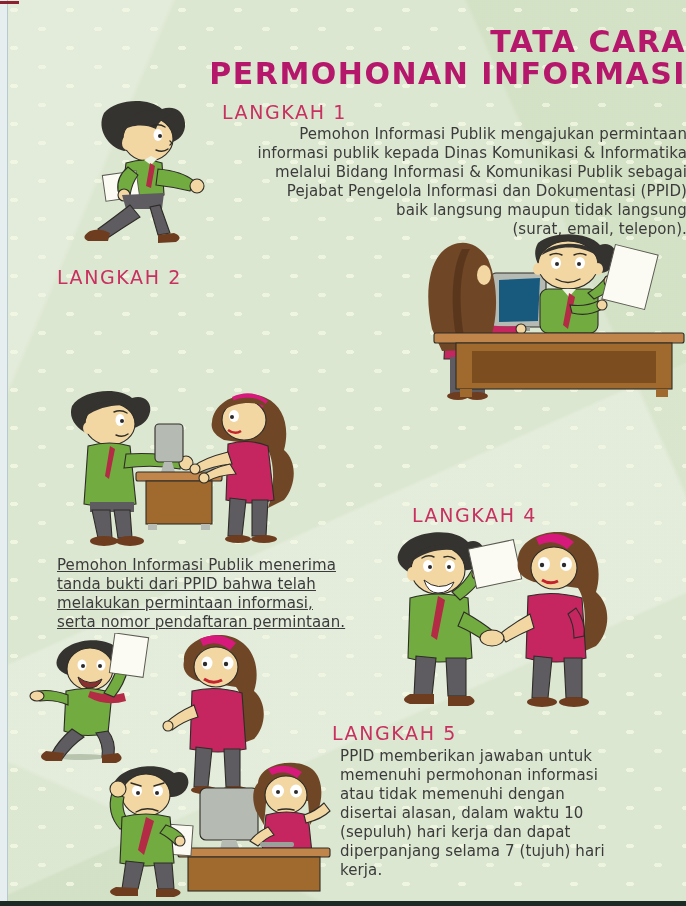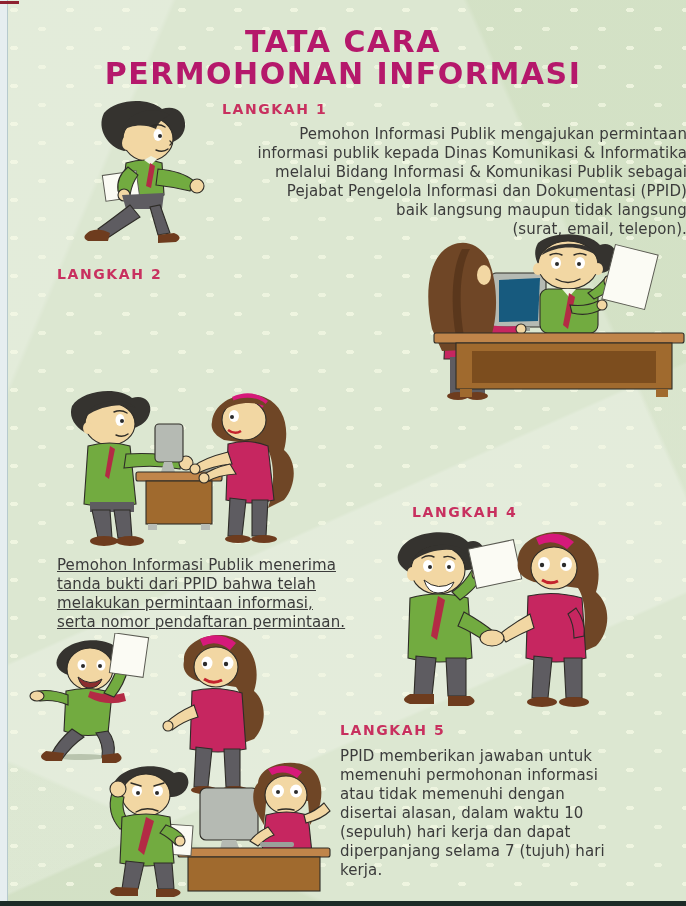"TATA CARA" .title { text-align: center -> right }
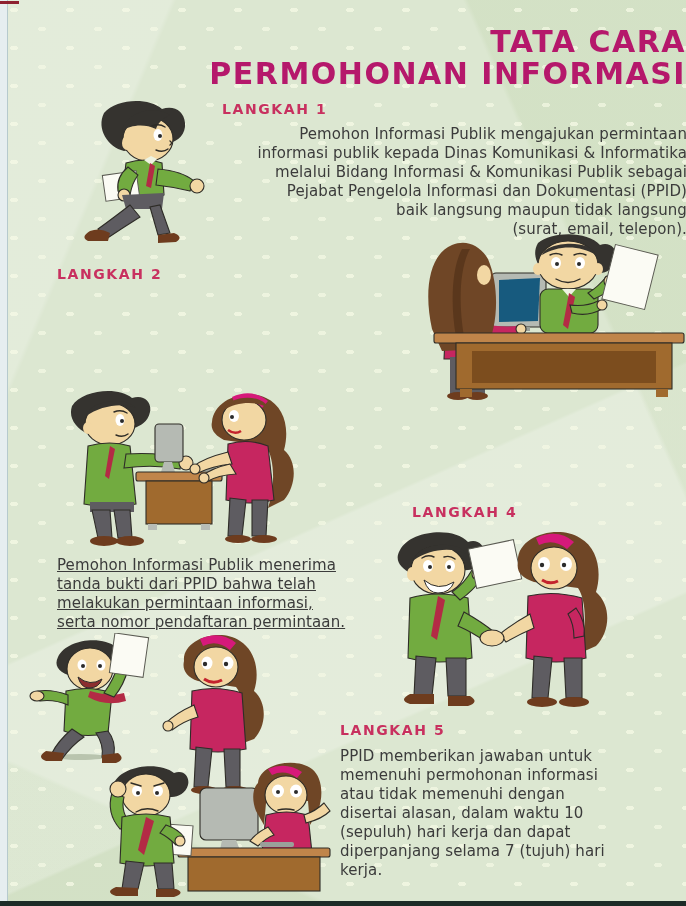"LANGKAH 1" .step-heading { font-size: 14px -> 19px; font-weight: 700 -> 400 }
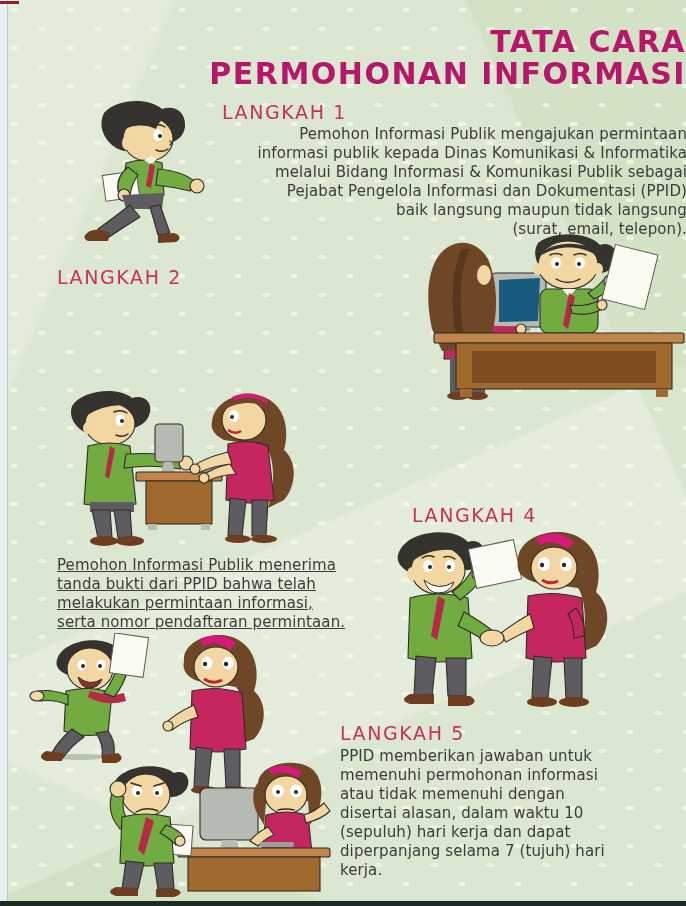"LANGKAH 5" div.step-heading { left: 340px -> 332px }
